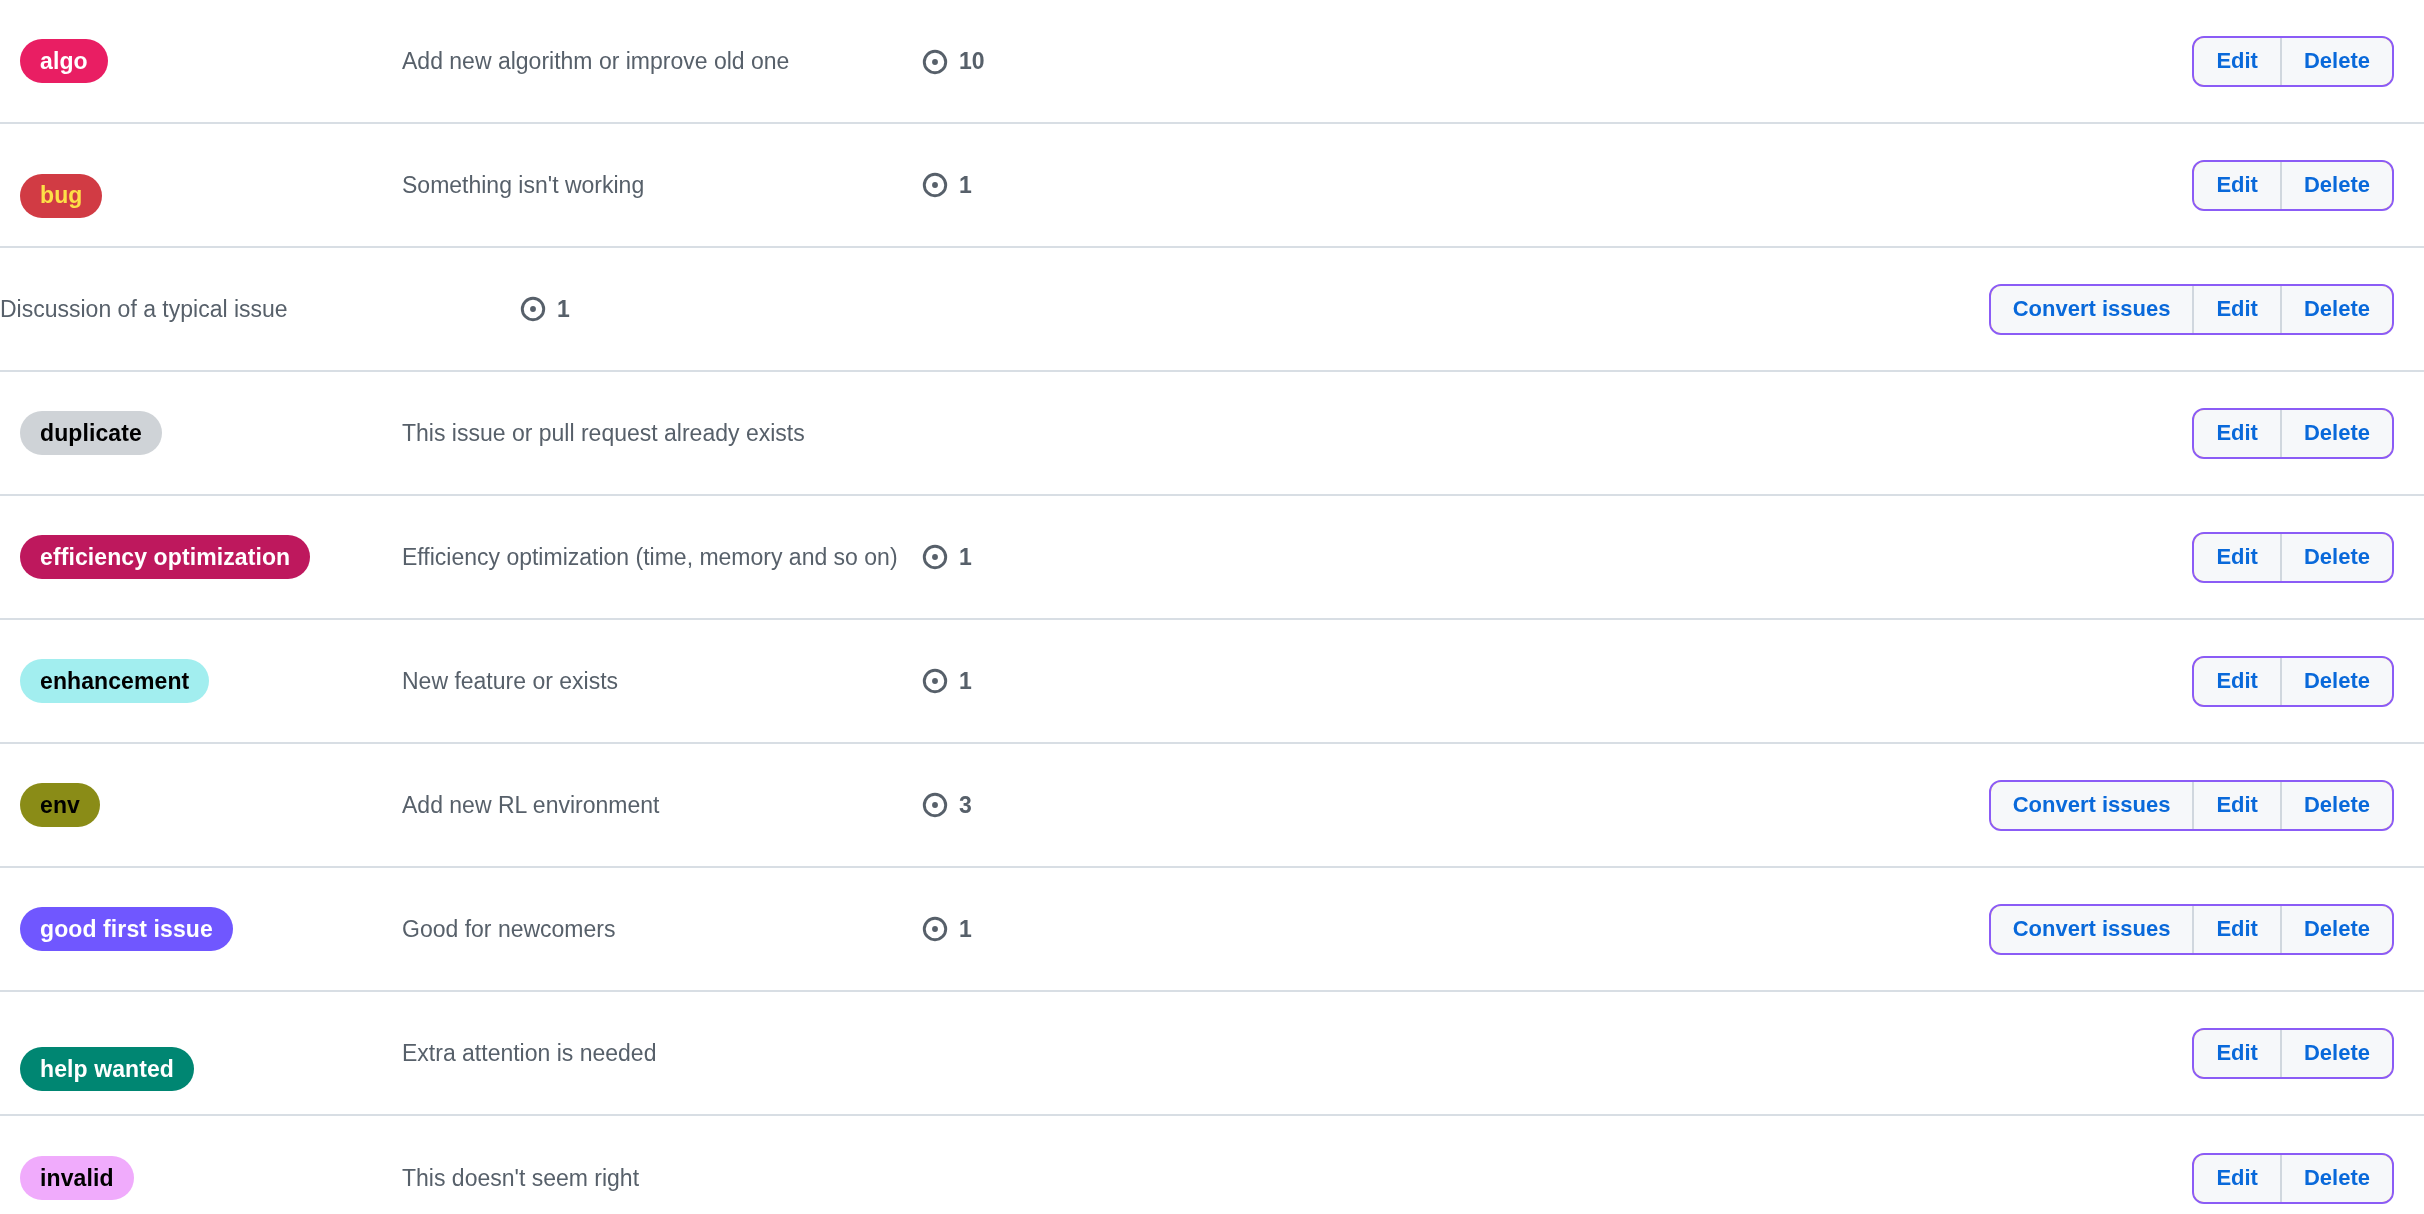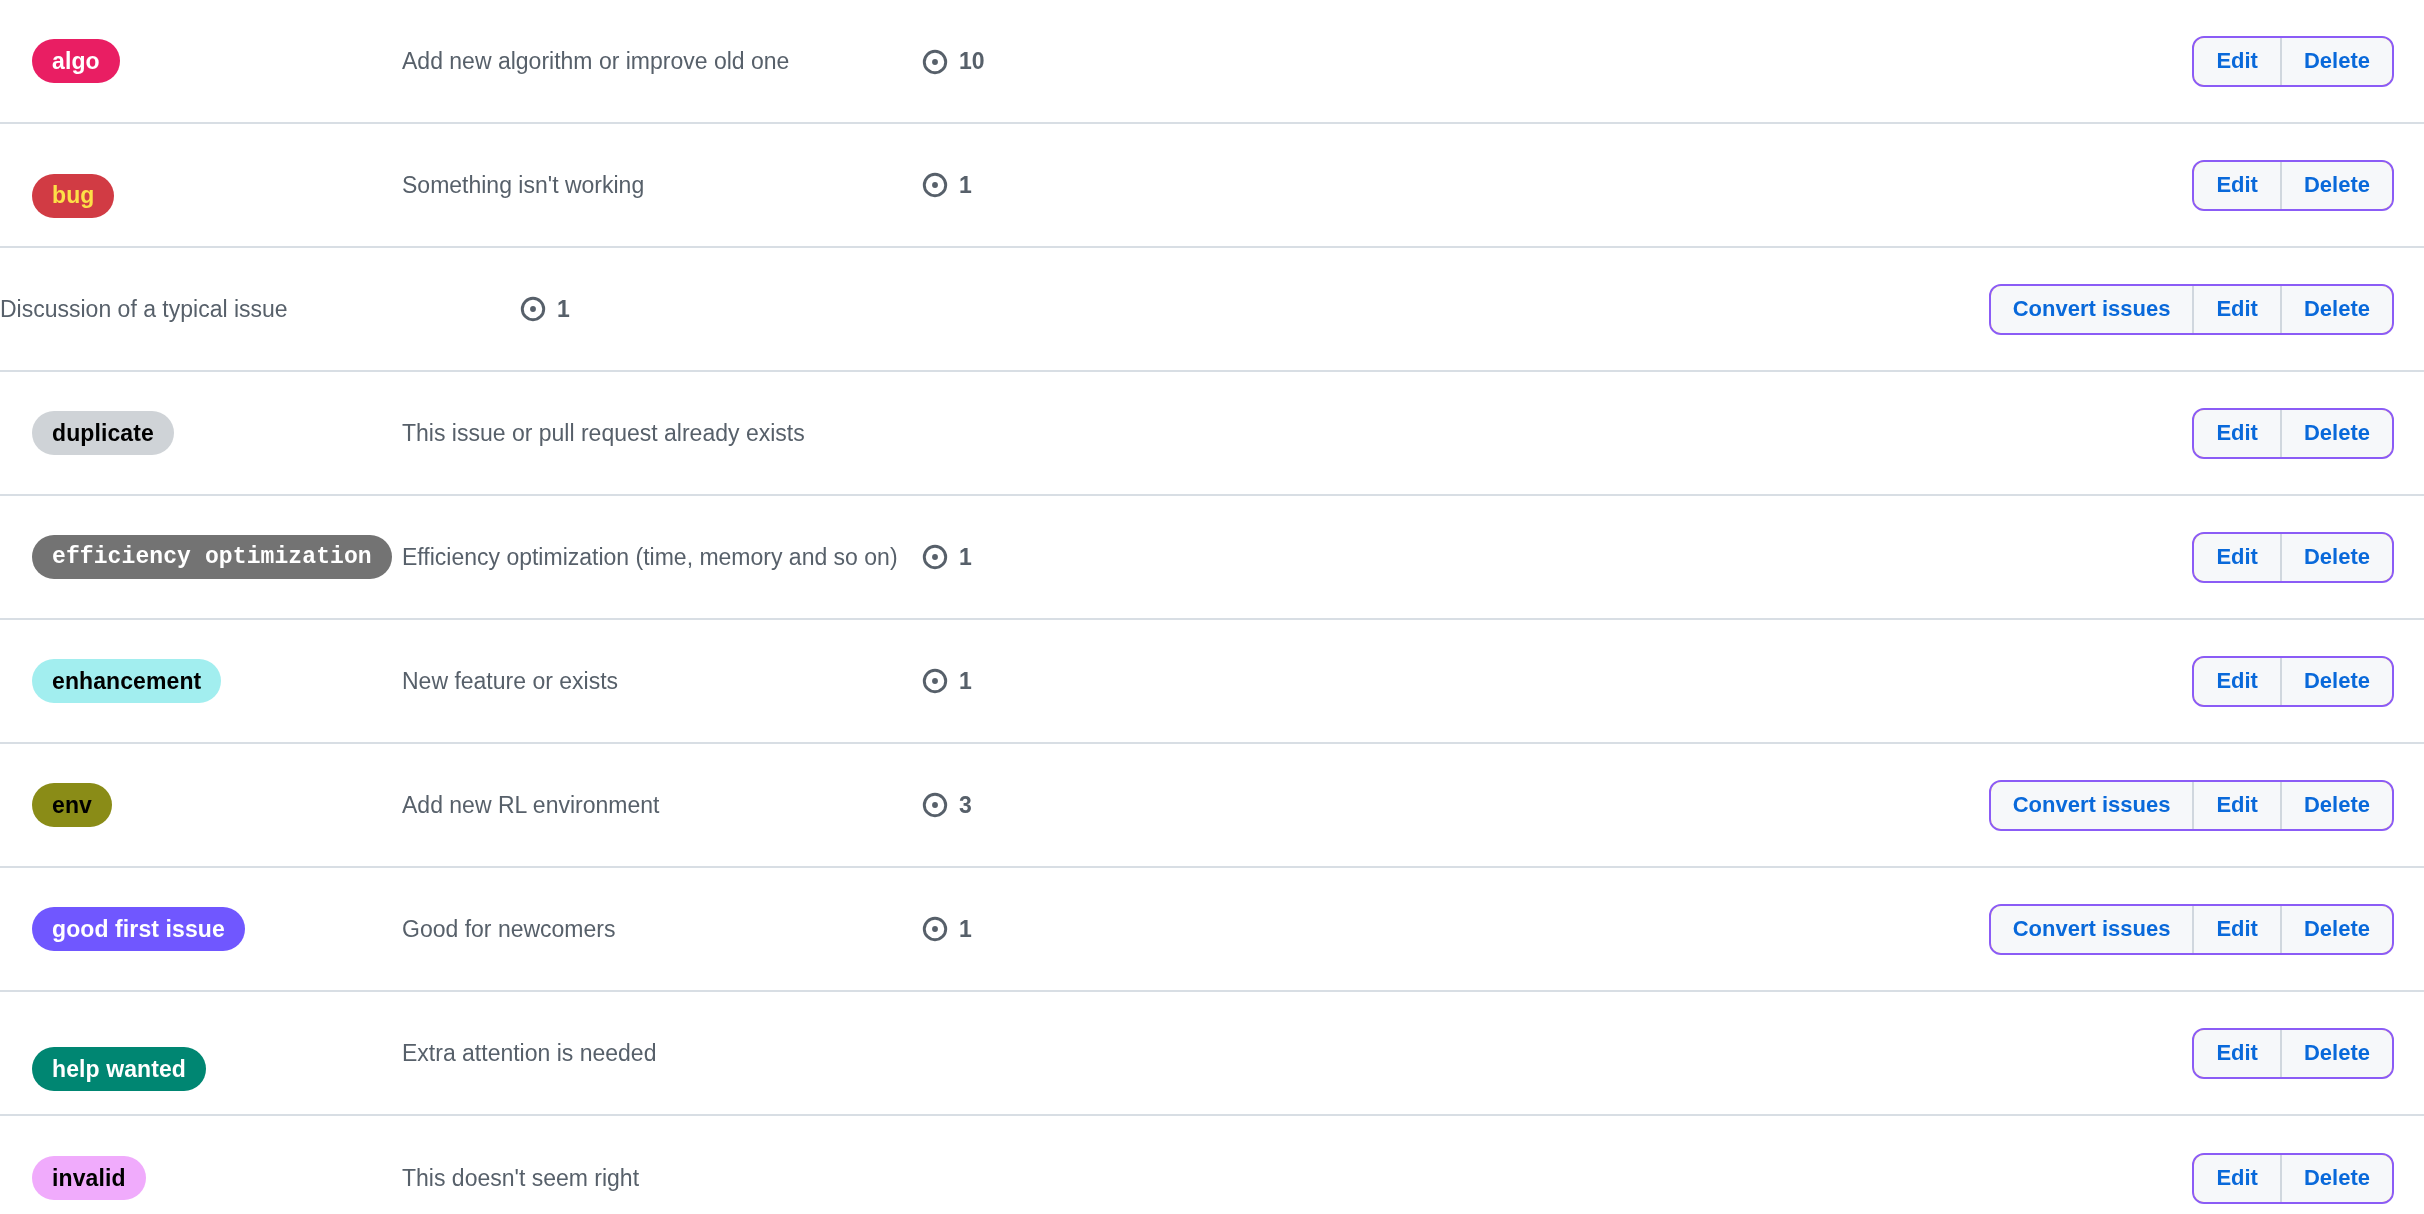"algo" .col-label { padding-left: 32px -> 20px }
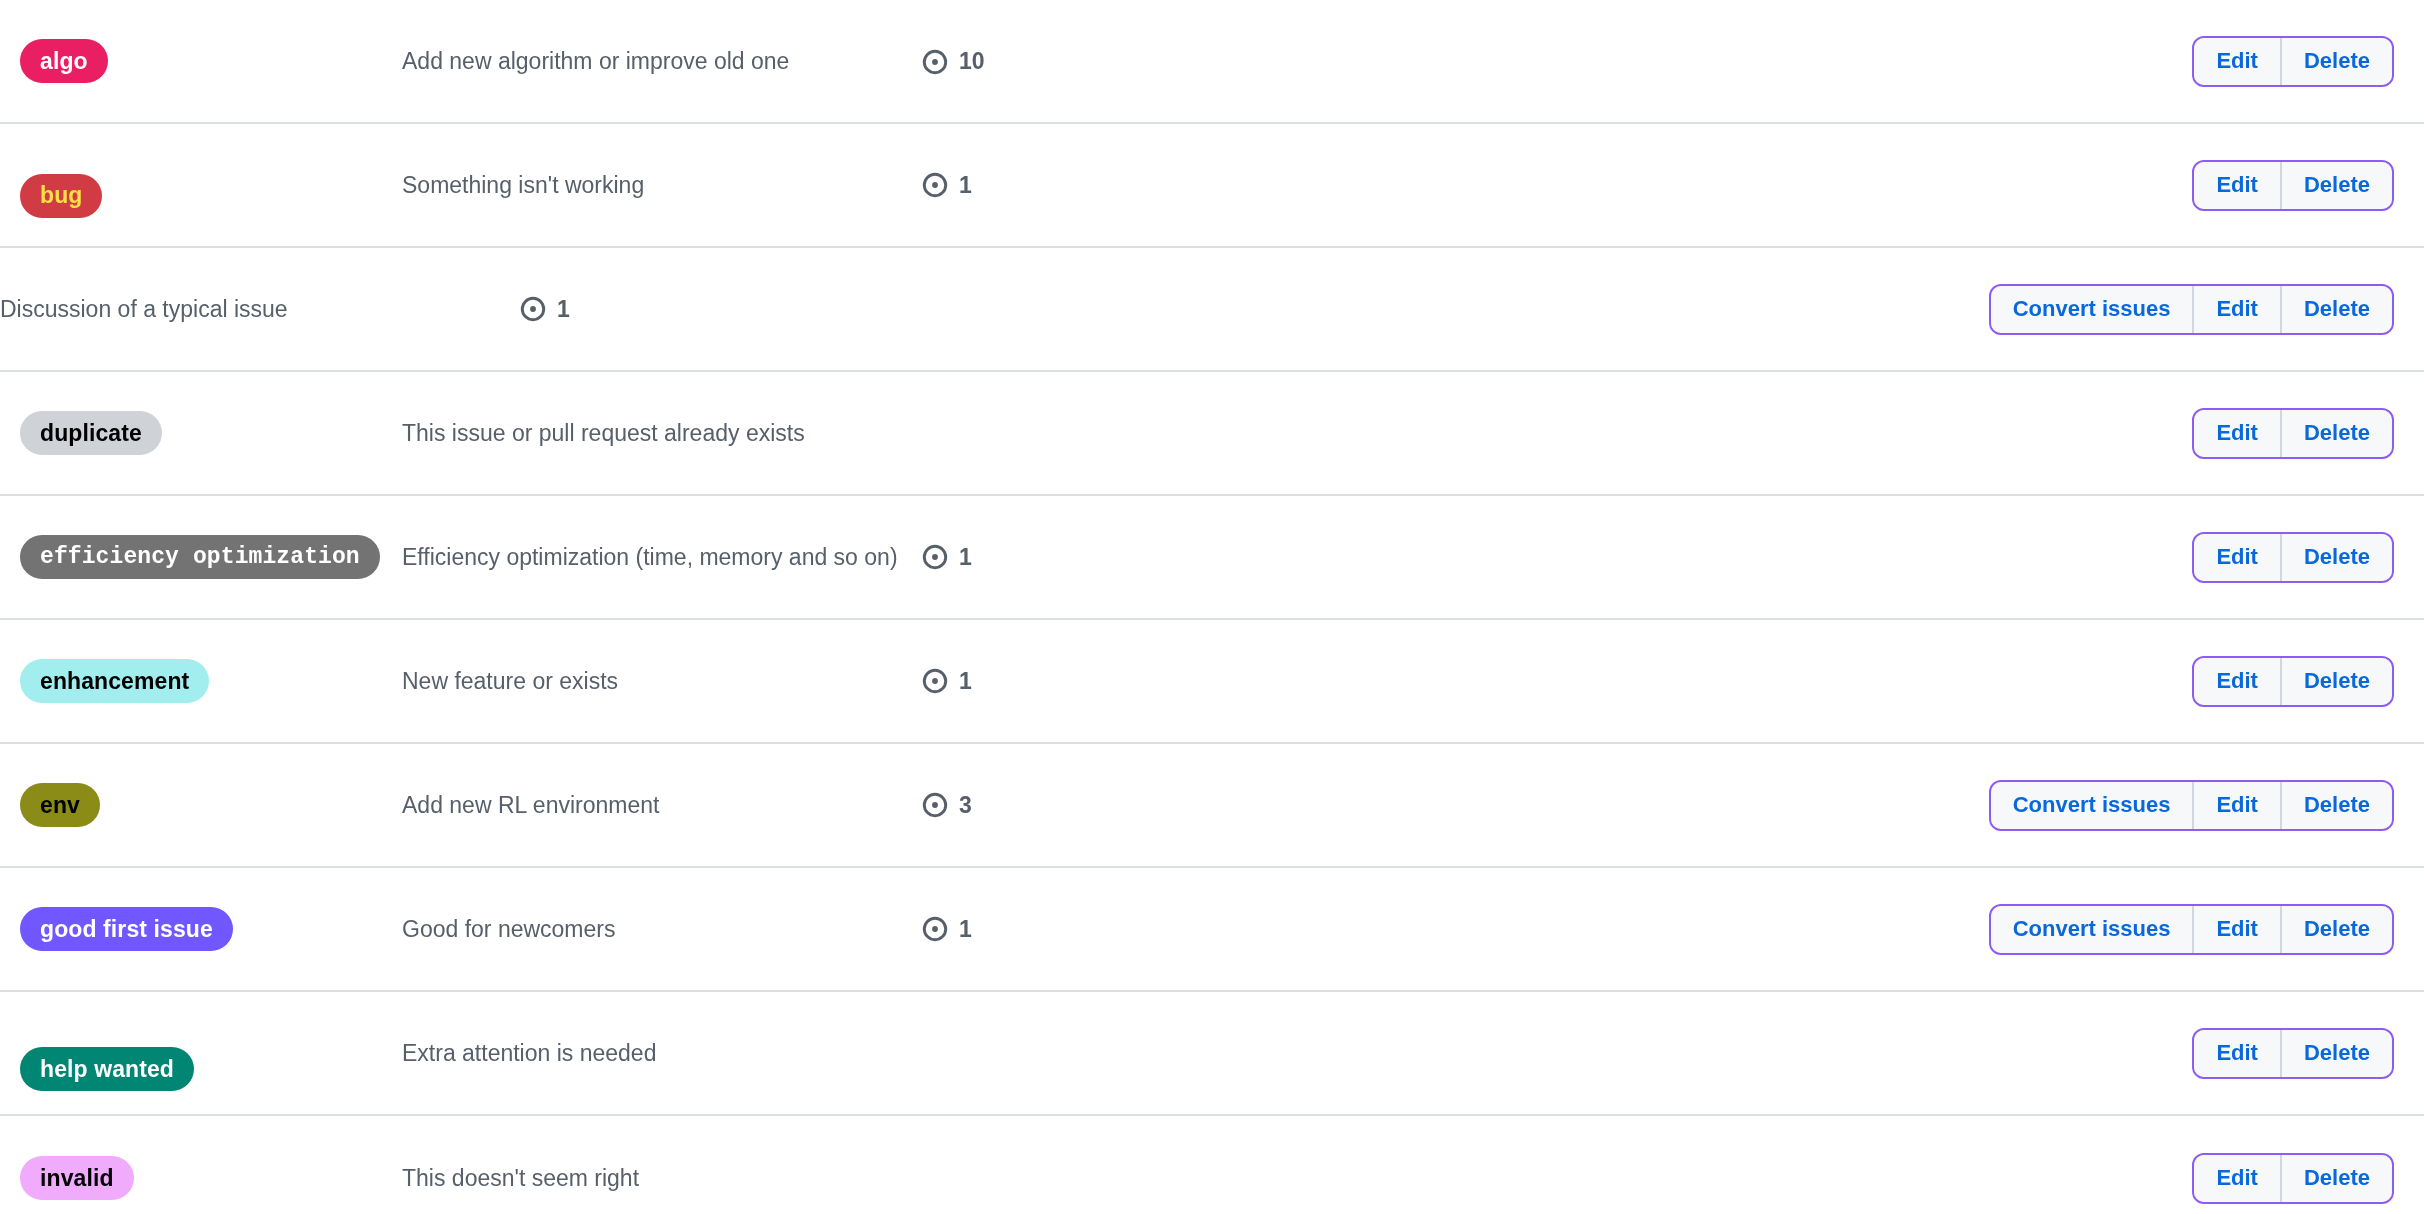"efficiency optimization" span.label-chip { background: #737373 -> #be185d; font-family: Liberation Mono, monospace -> none }
